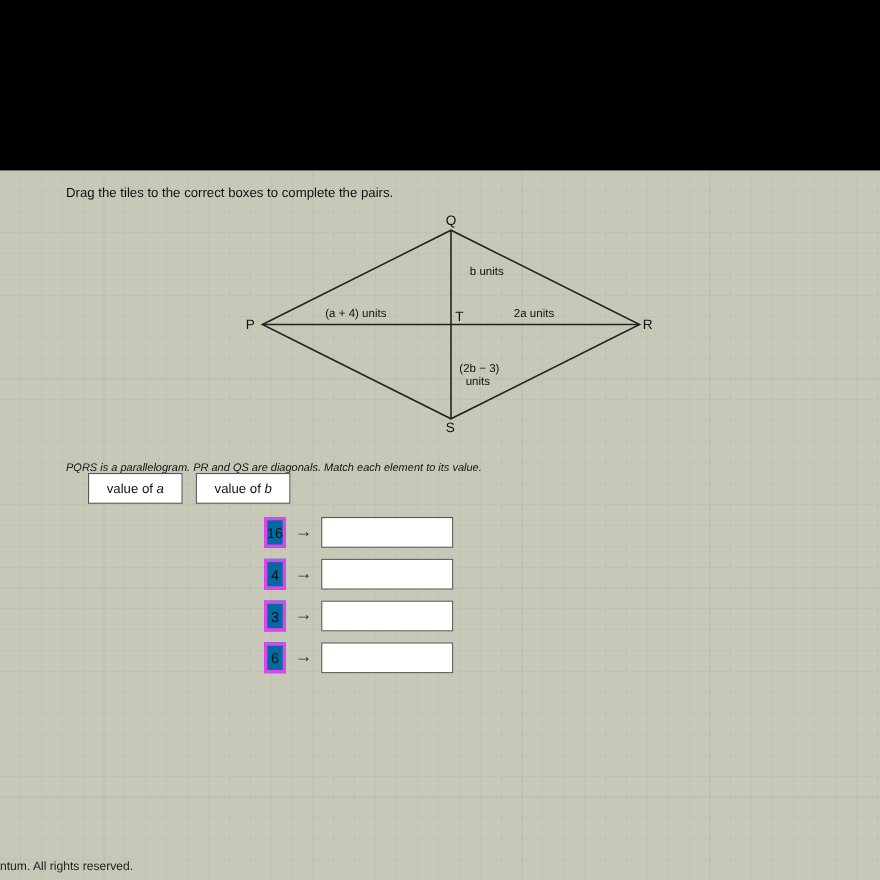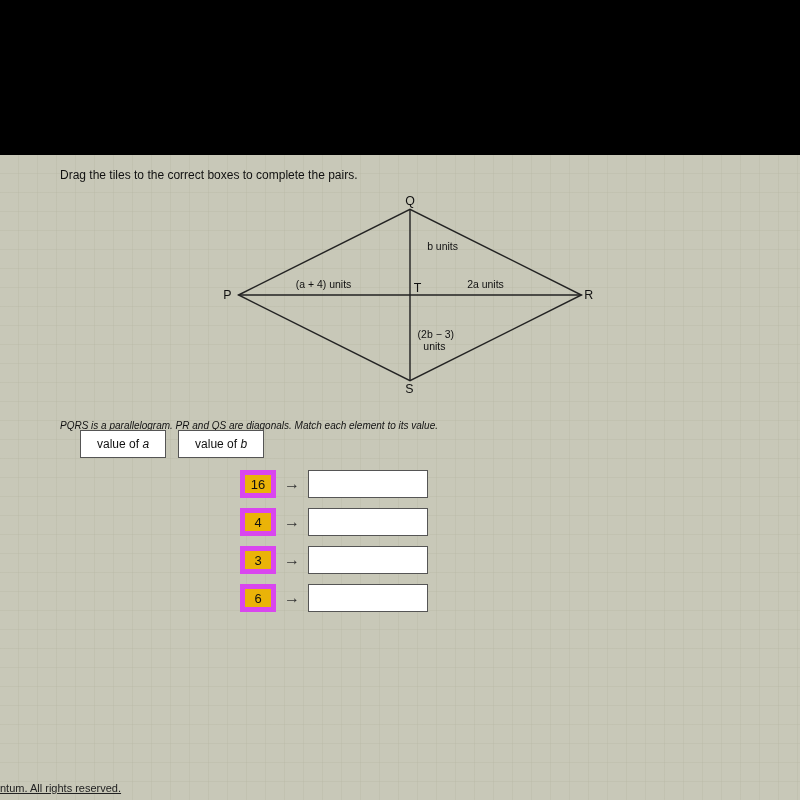"16" .match-number-box { background: #eab308 -> #0369a1; border: 5px solid #d946ef -> 3px solid #d946ef; width: 36px -> 20px }
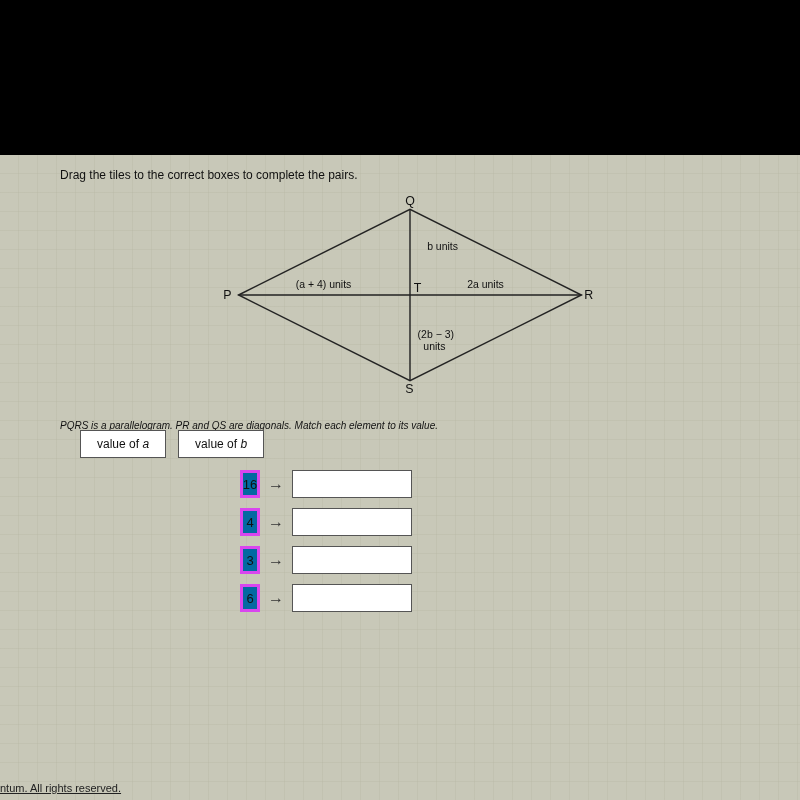"ntum. All rights reserved." .footer-text { text-decoration: underline -> none }
